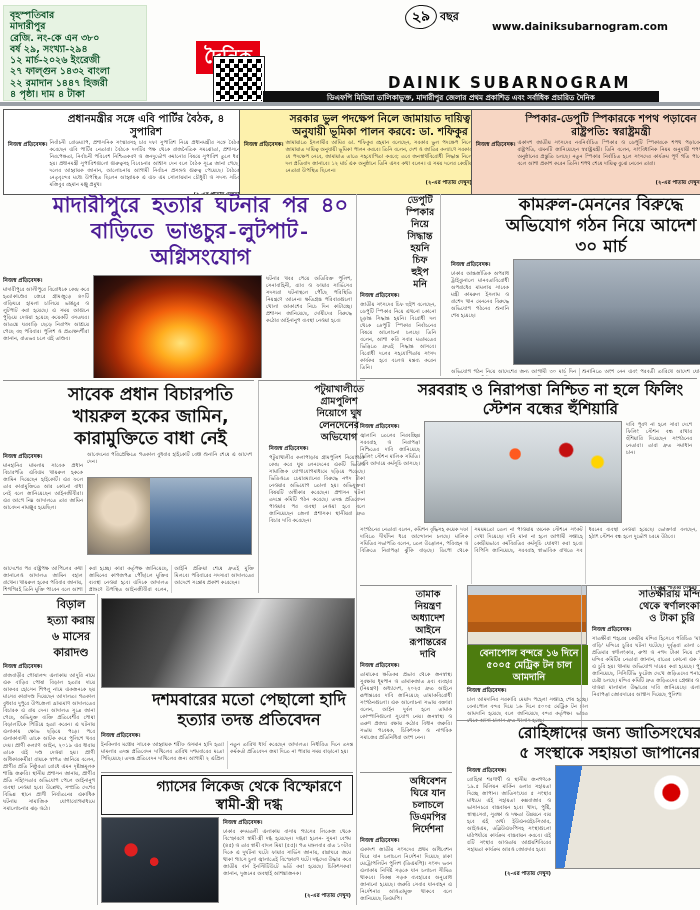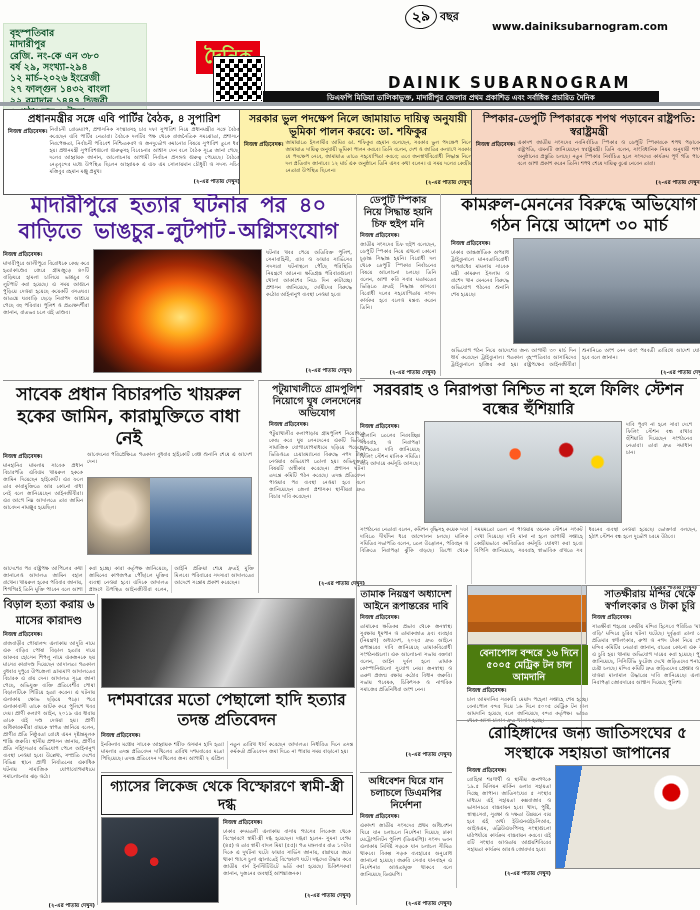"বৃহস্পতিবার" .info-box { margin-top: 18px -> none }
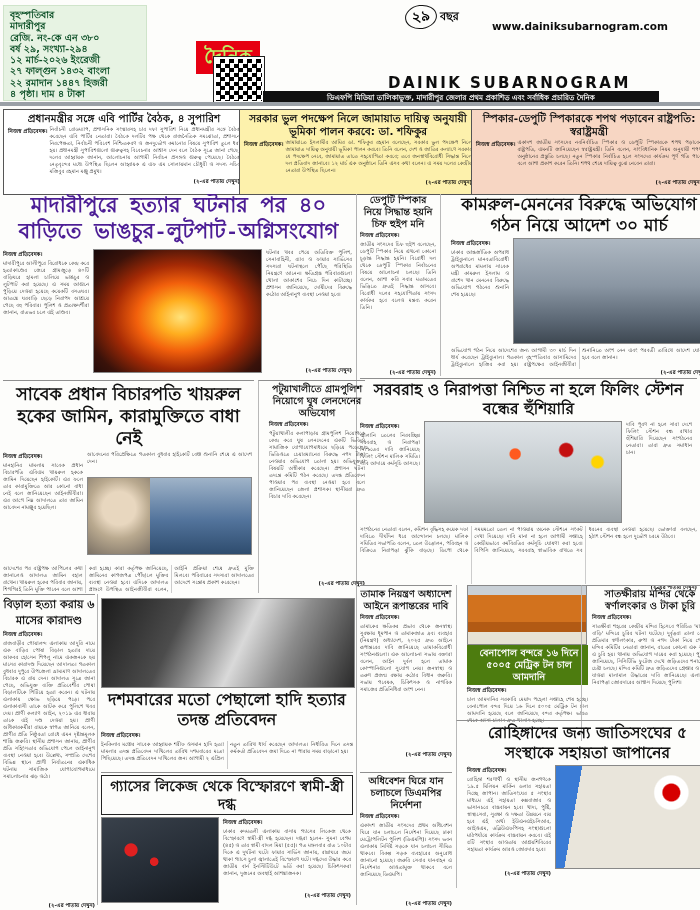"দৈনিক" .dainik-badge { color: #bef264 -> #ffffff }
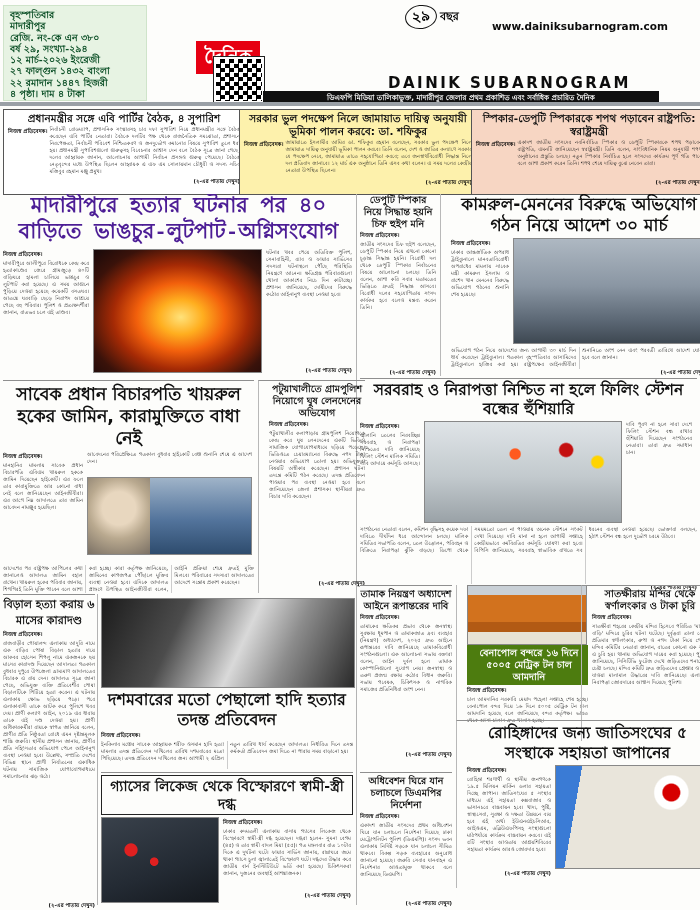"প্রধানমন্ত্রীর সঙ্গে এবি পার্টির বৈঠক," .hl { margin-left: none -> 44px }
